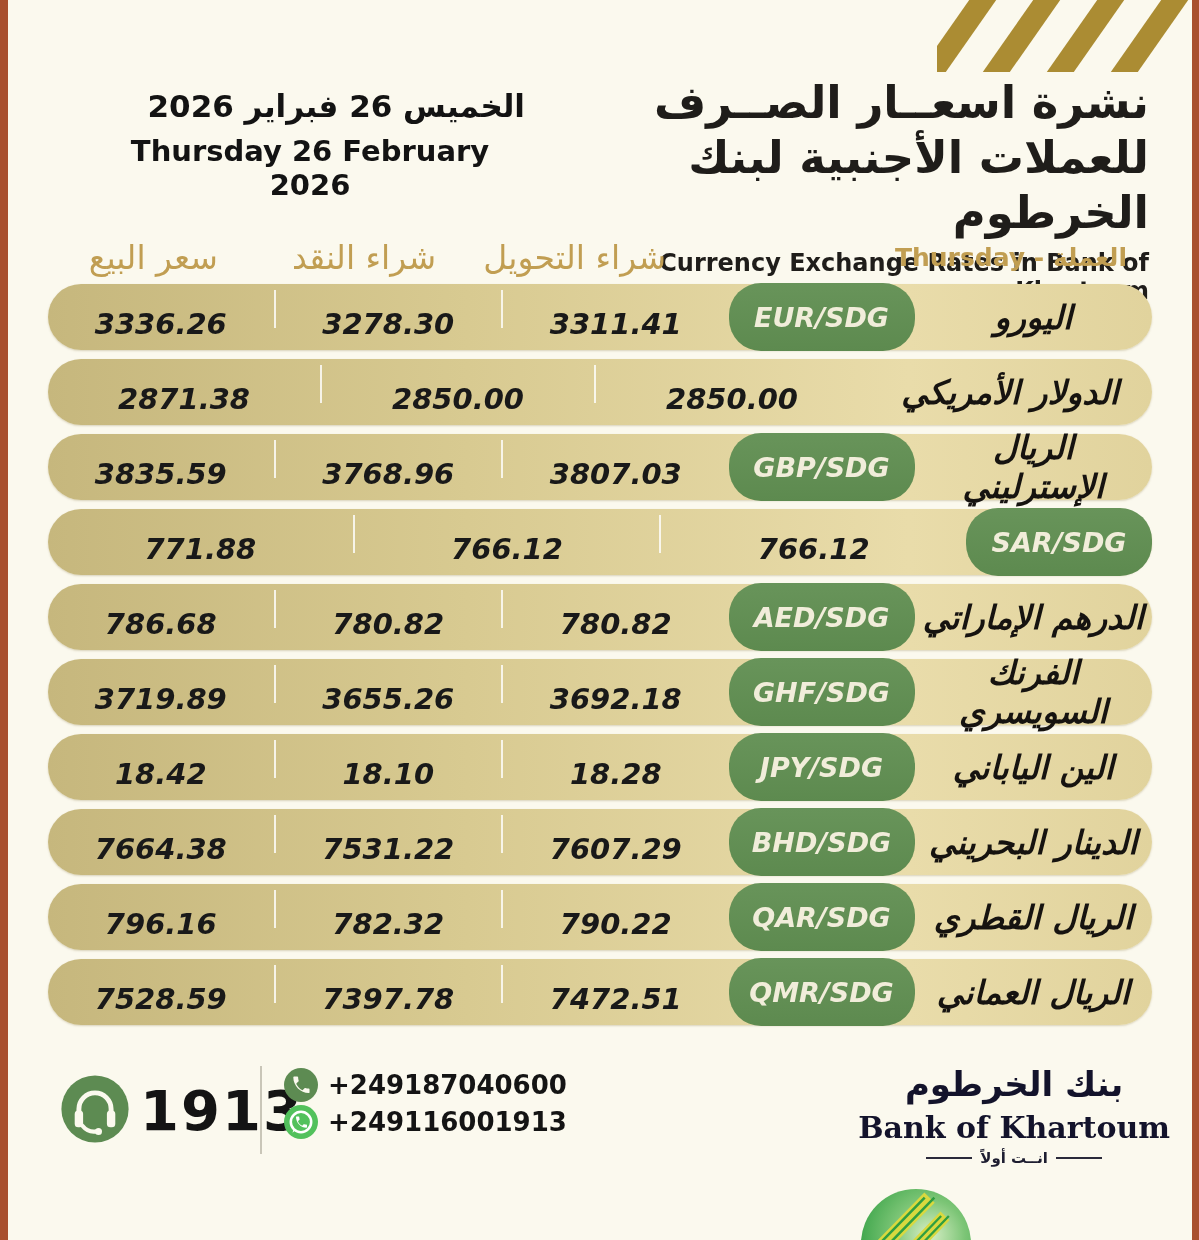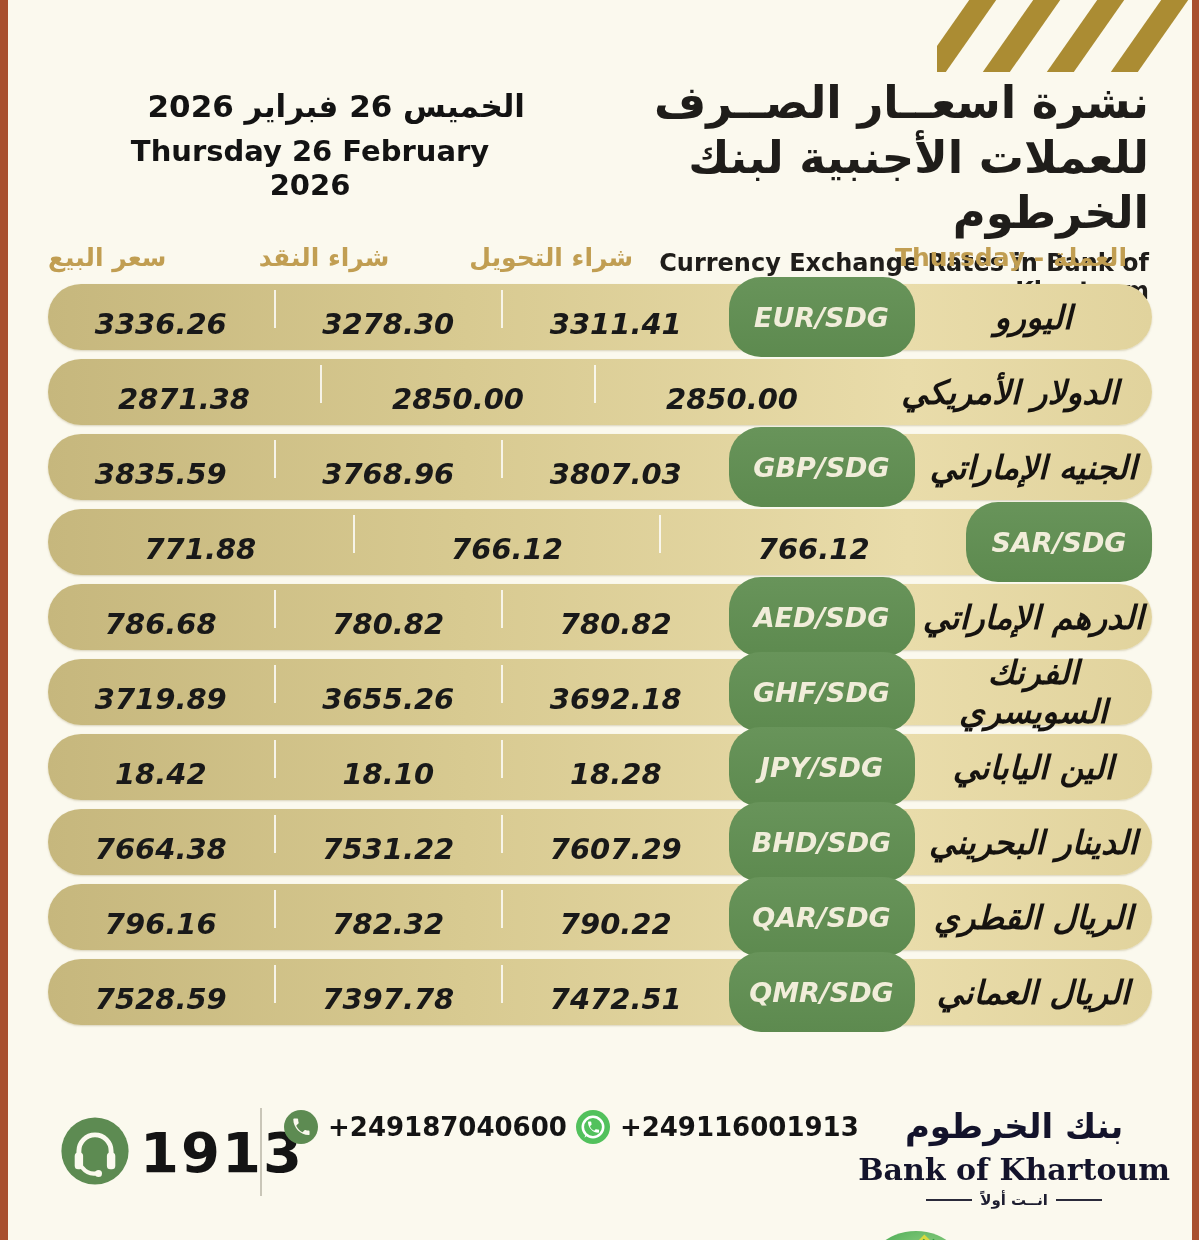"سعر البيع" .hcell { font-size: 25px -> 33px; font-weight: bold -> normal; text-align: left -> center }
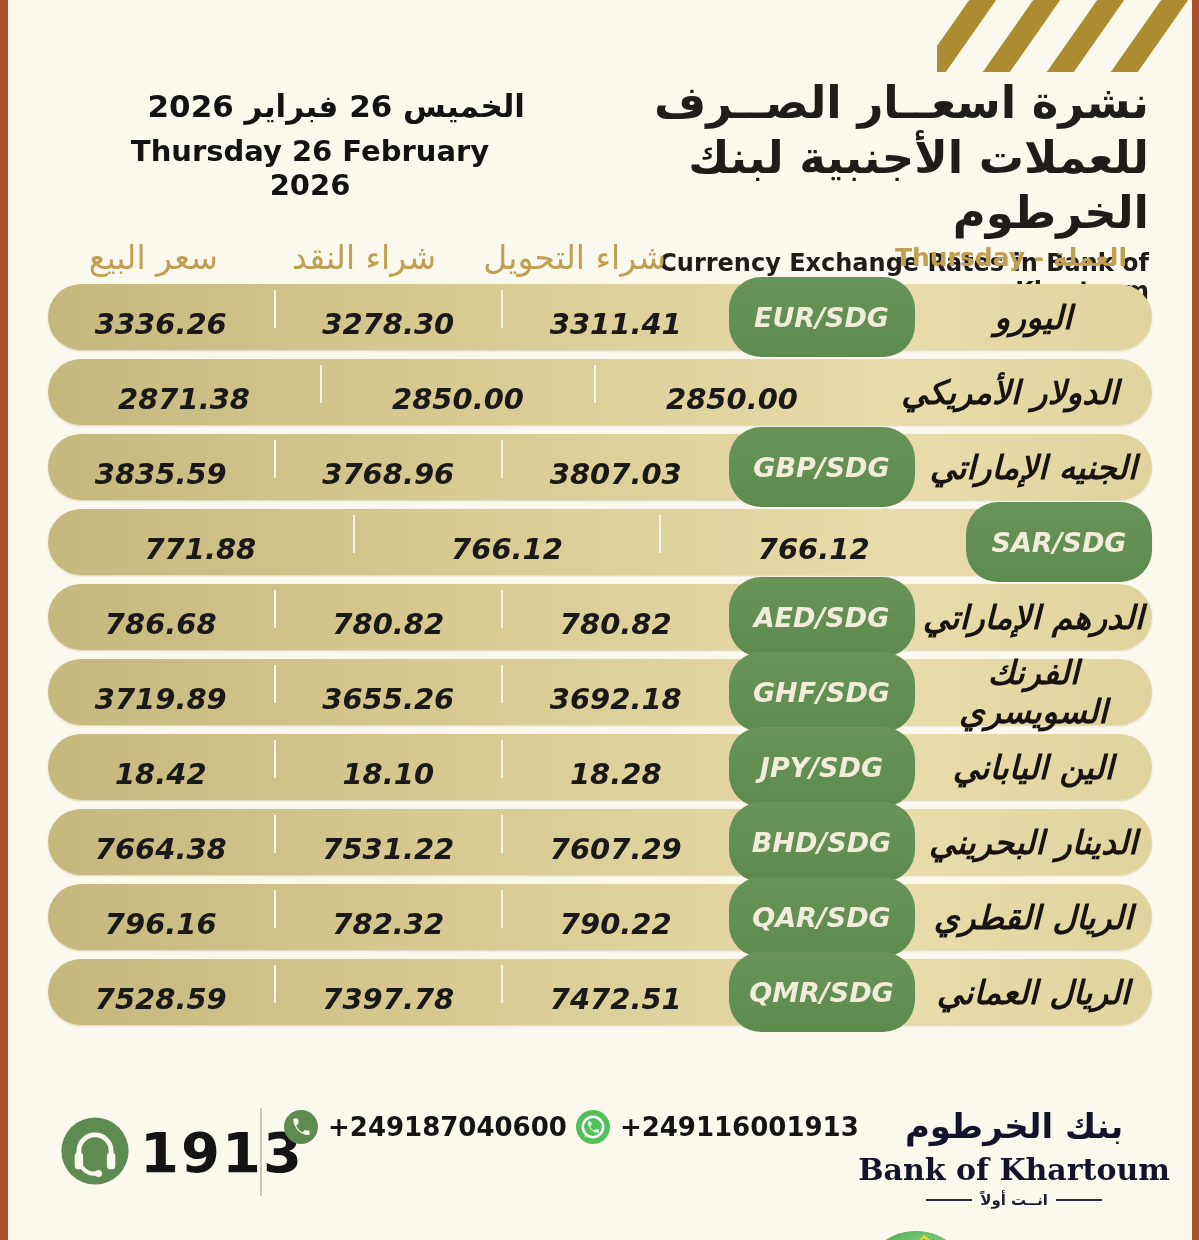"EUR/SDG" .badge { height: 80px -> 68px }
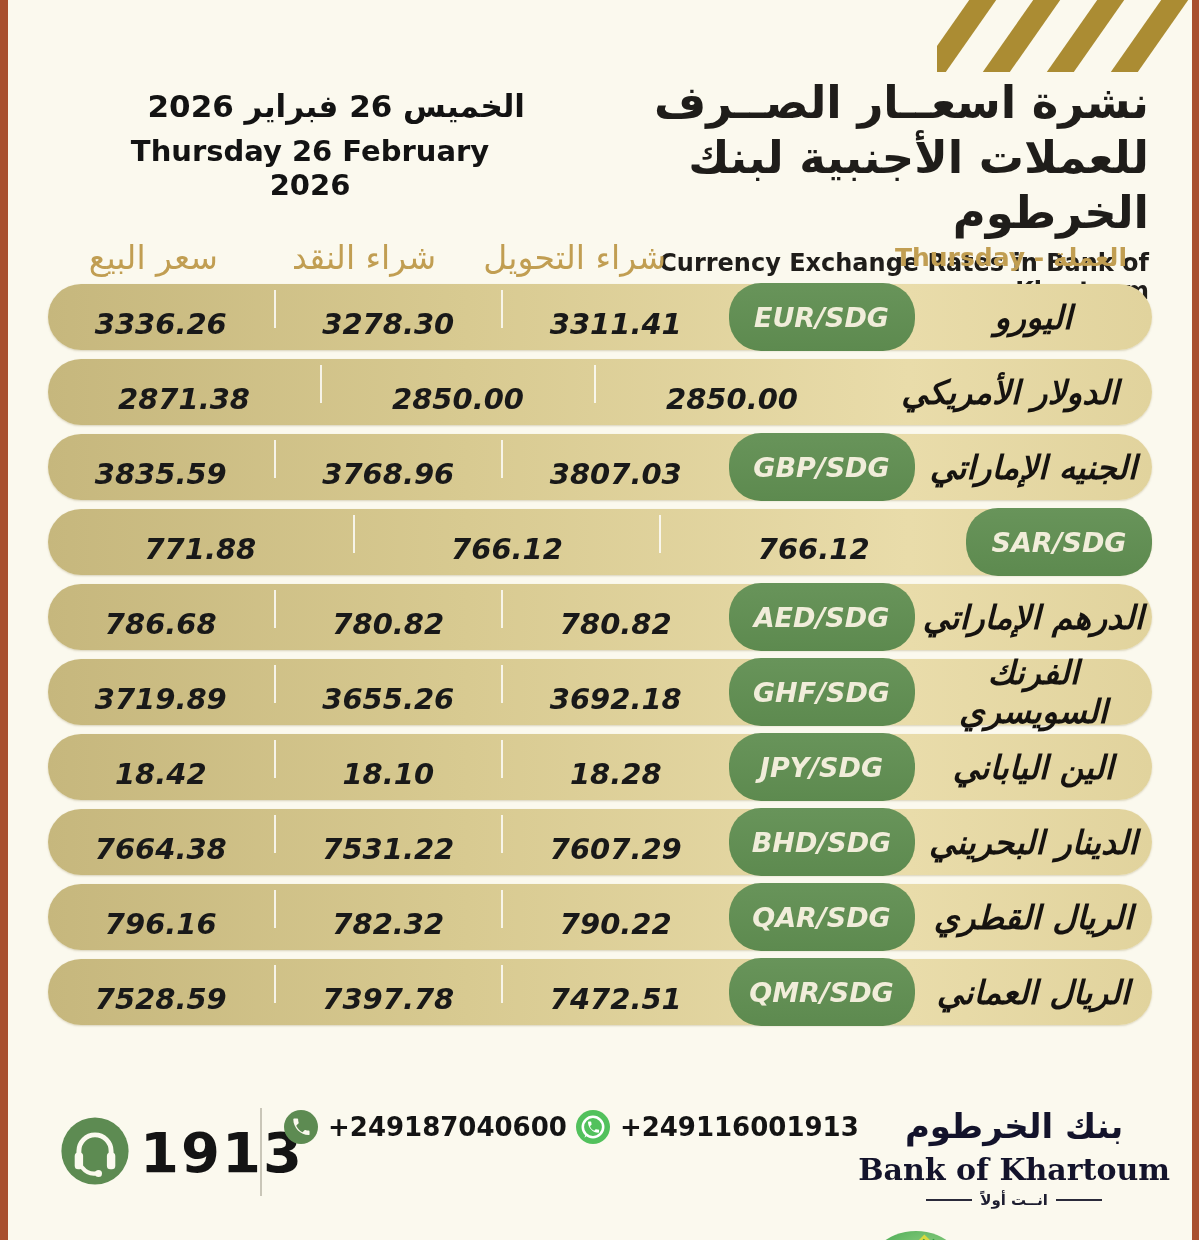"الجنيه الإماراتي" div.name { text: الجنيه الإماراتي -> الريال الإسترليني }
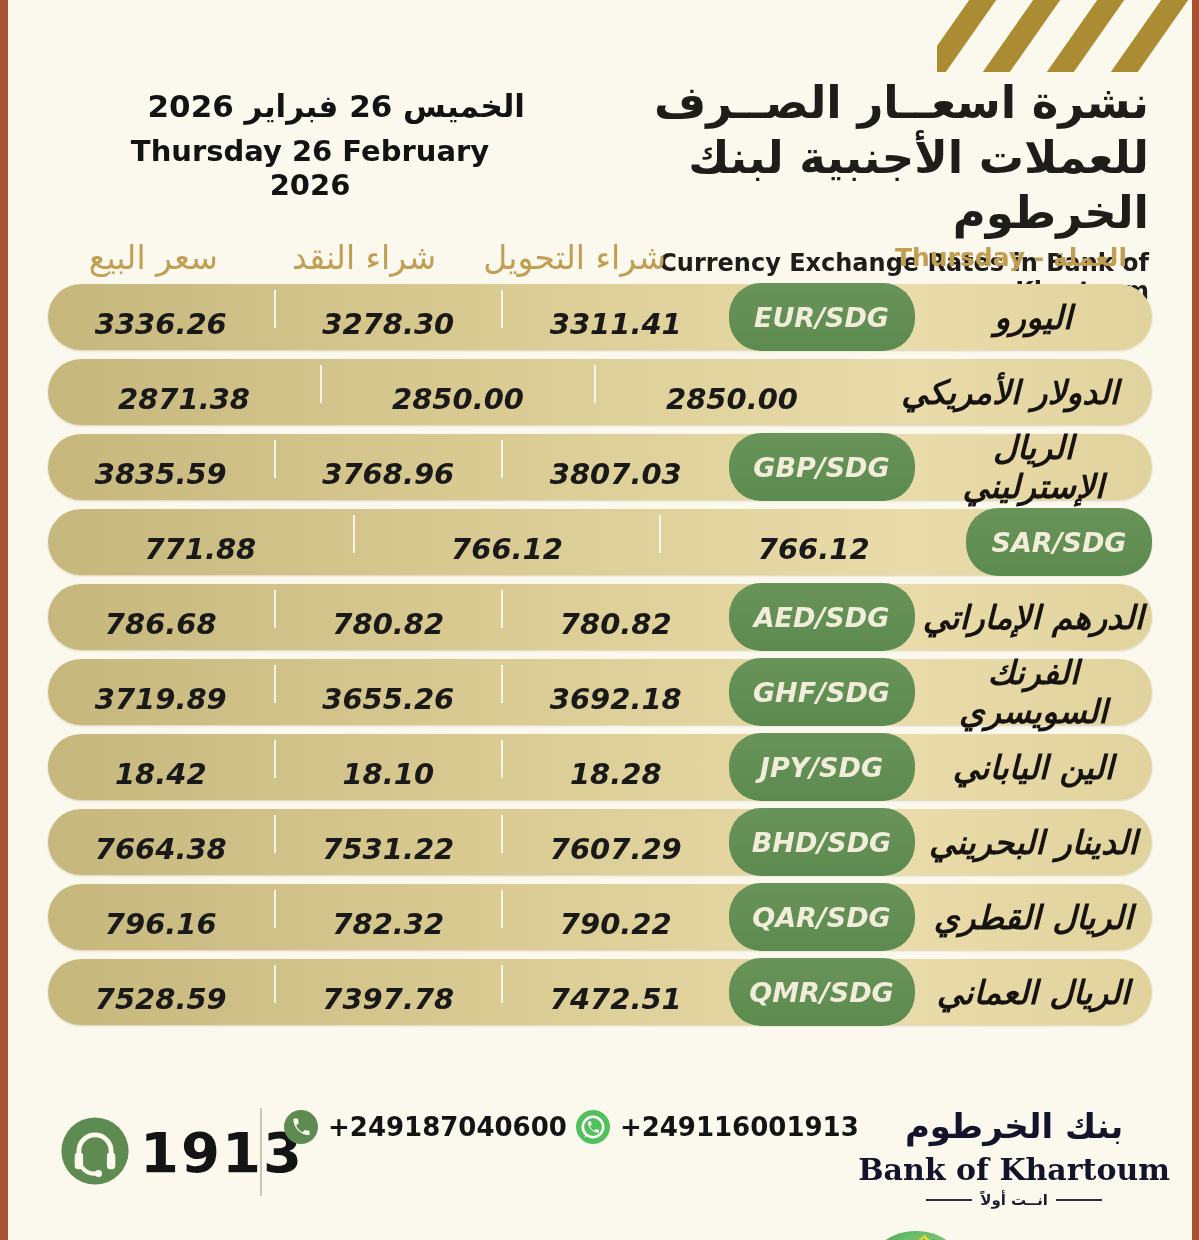"1913" .footer { top: 1100px -> 1058px }
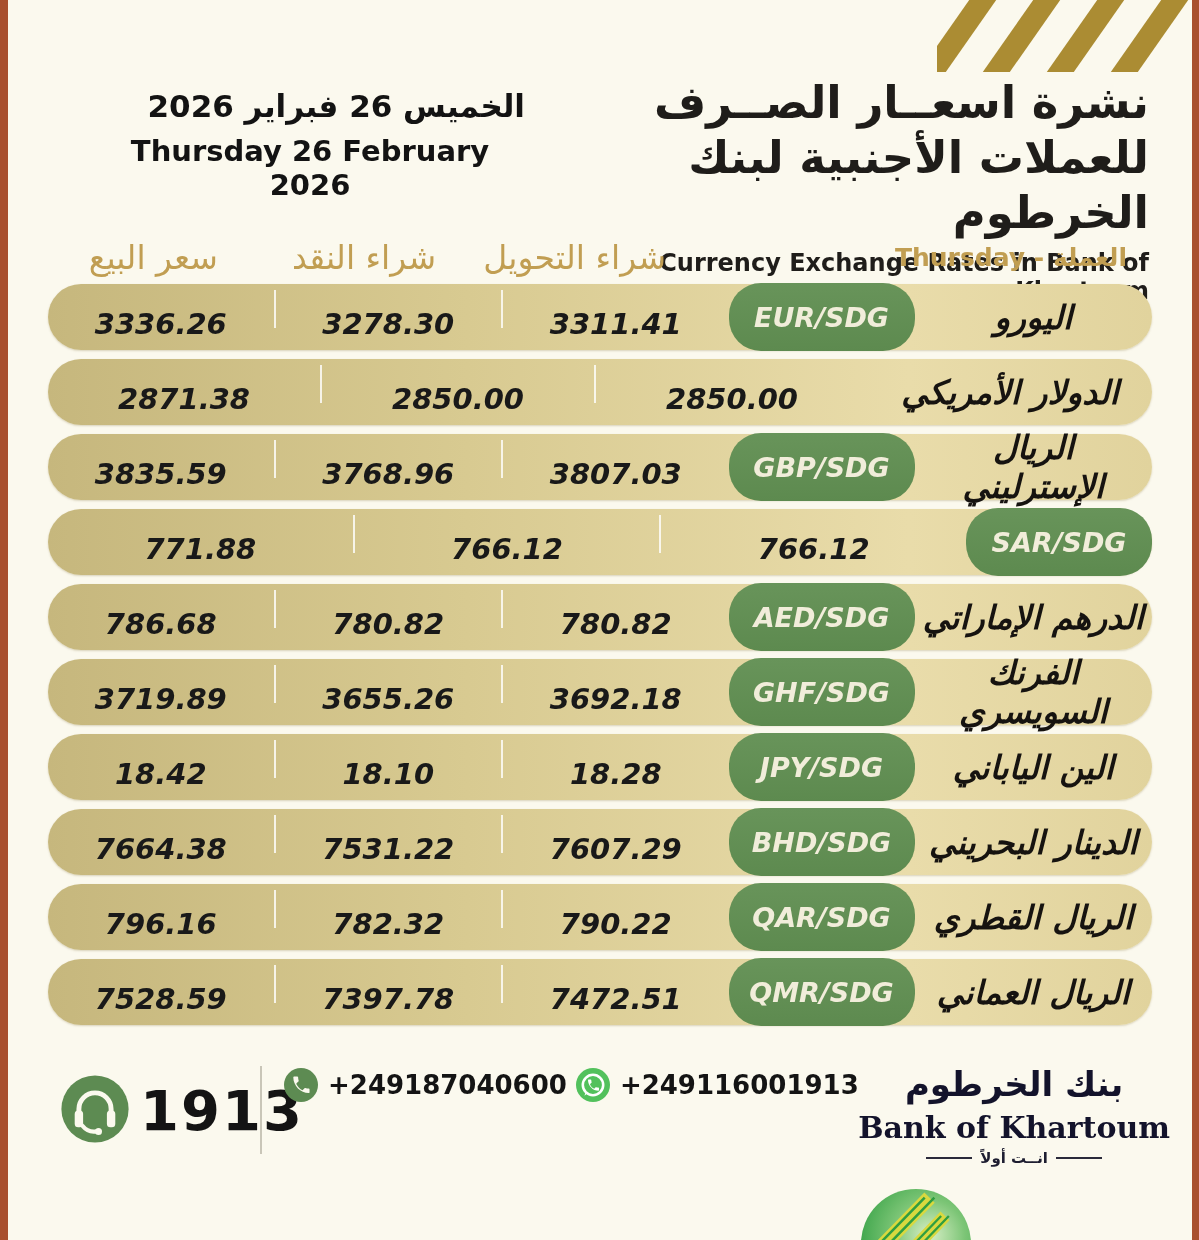"+249187040600" .phones { flex-direction: row -> column; gap: 9px -> 3px }
